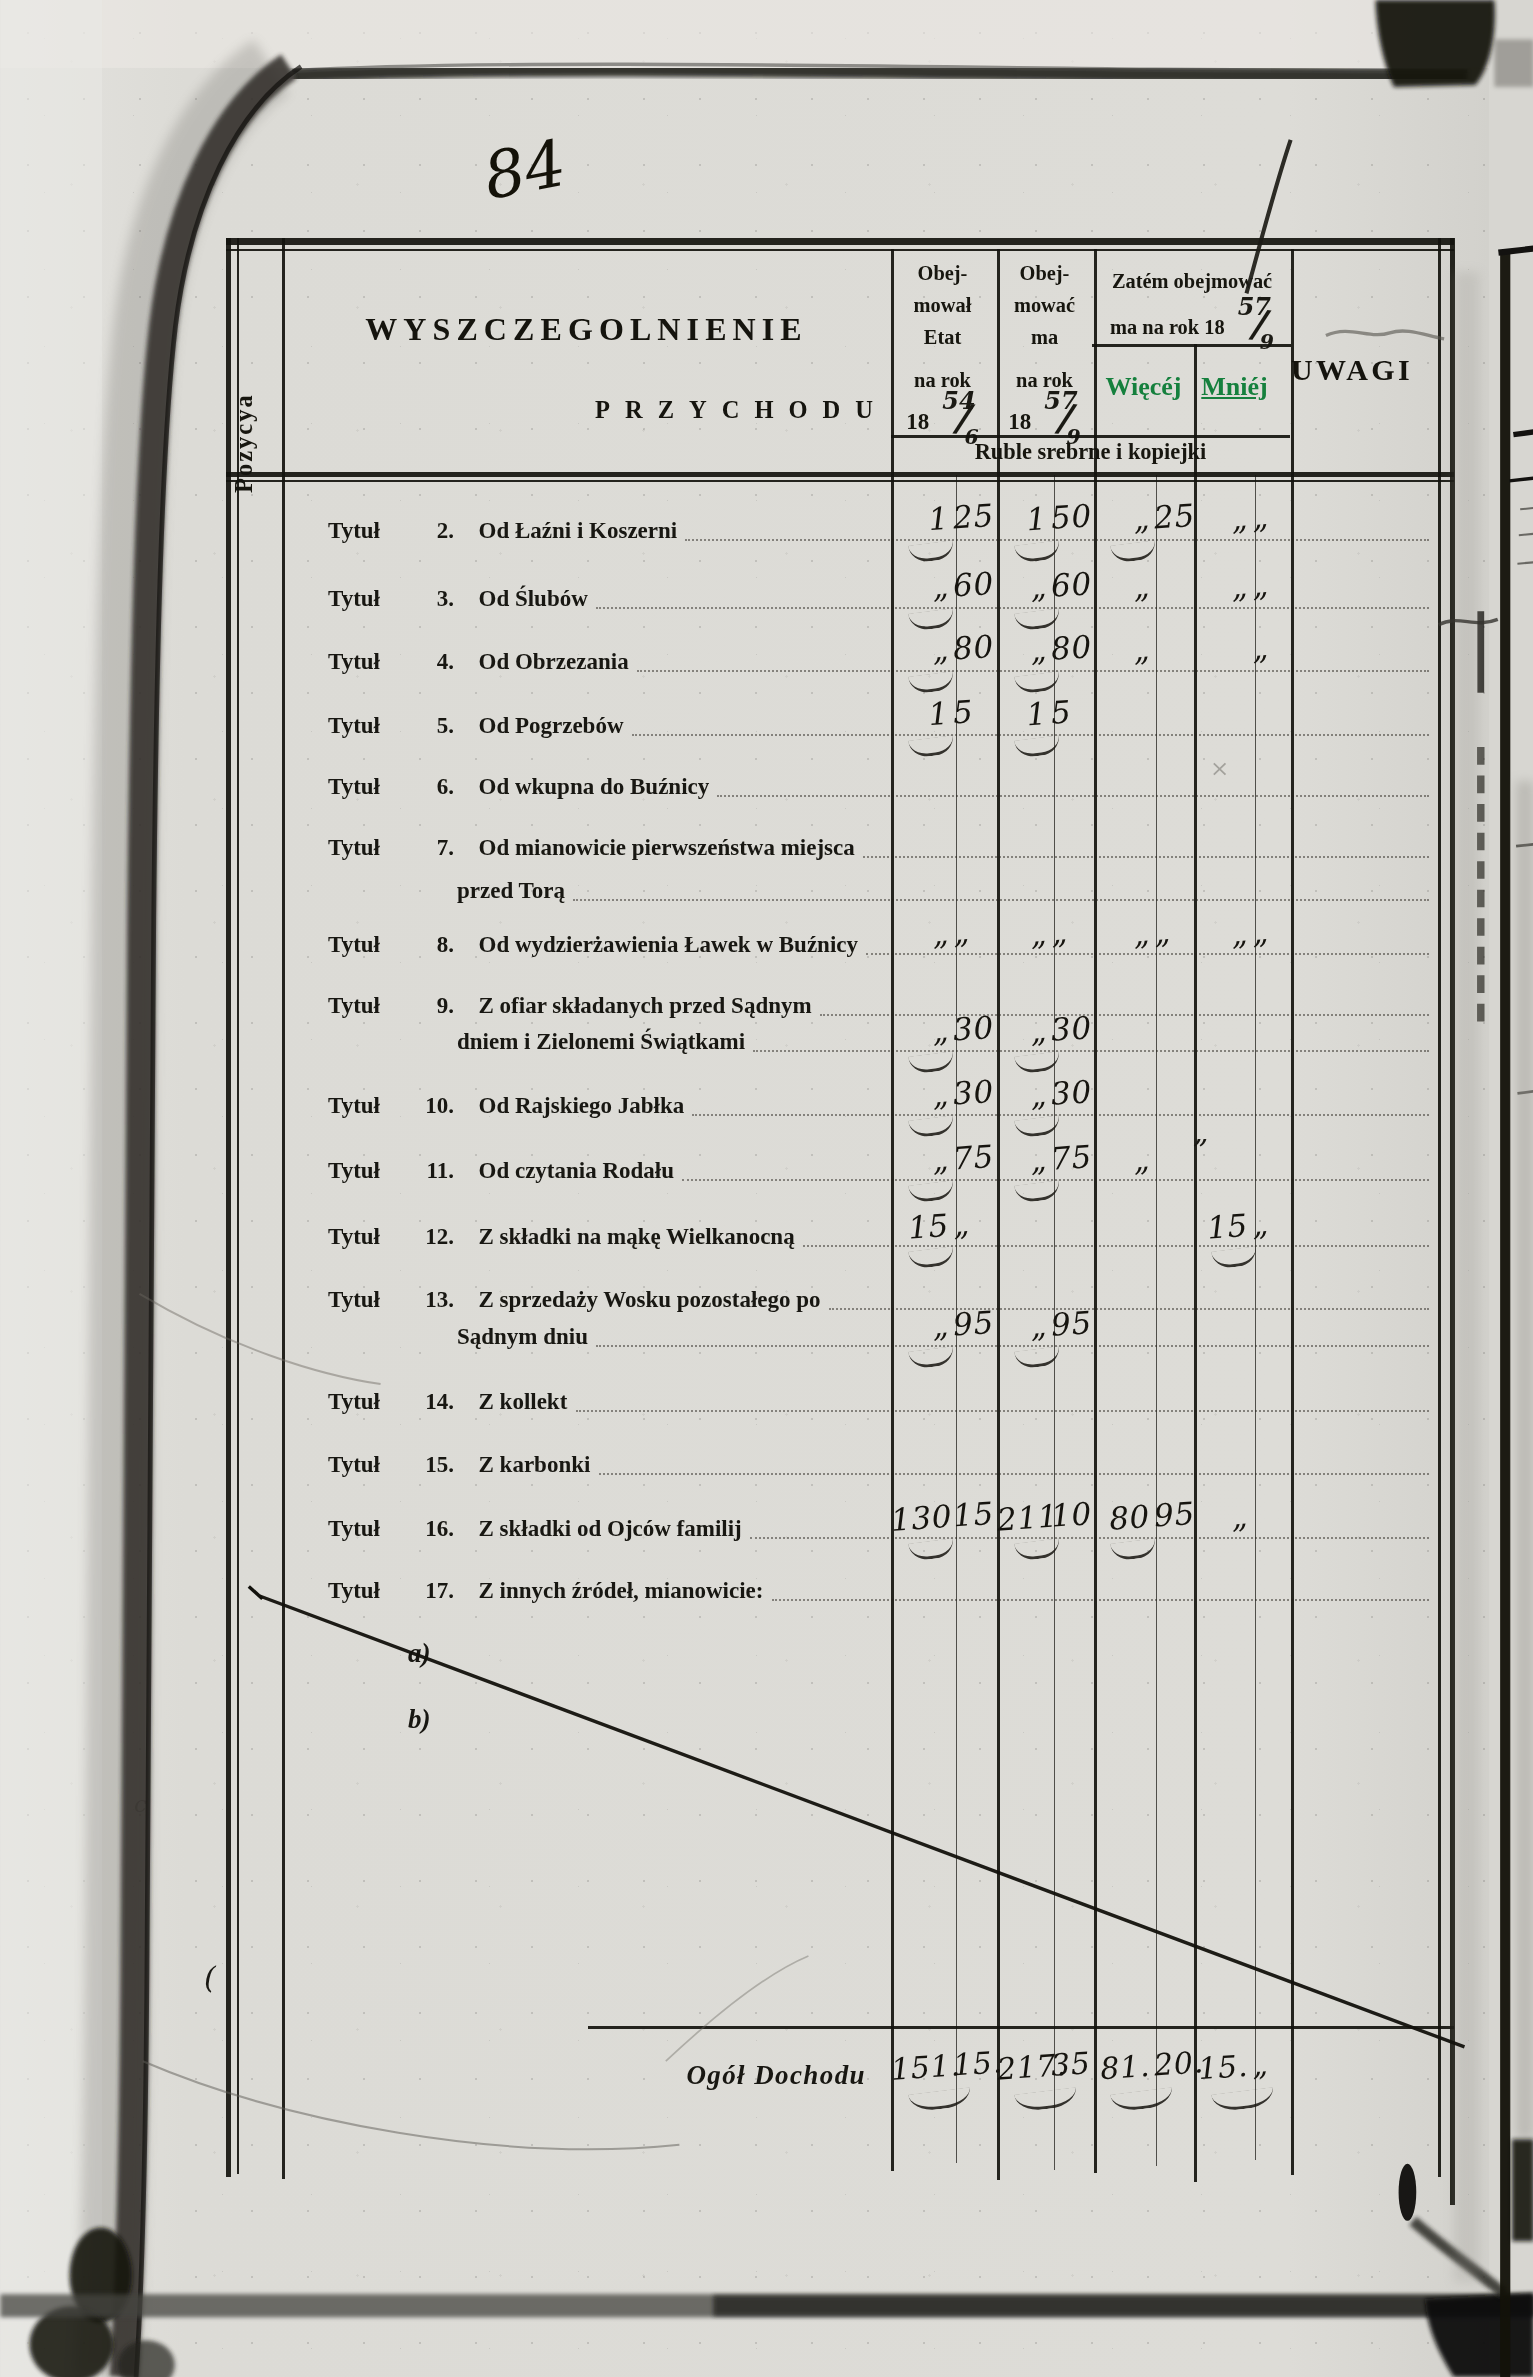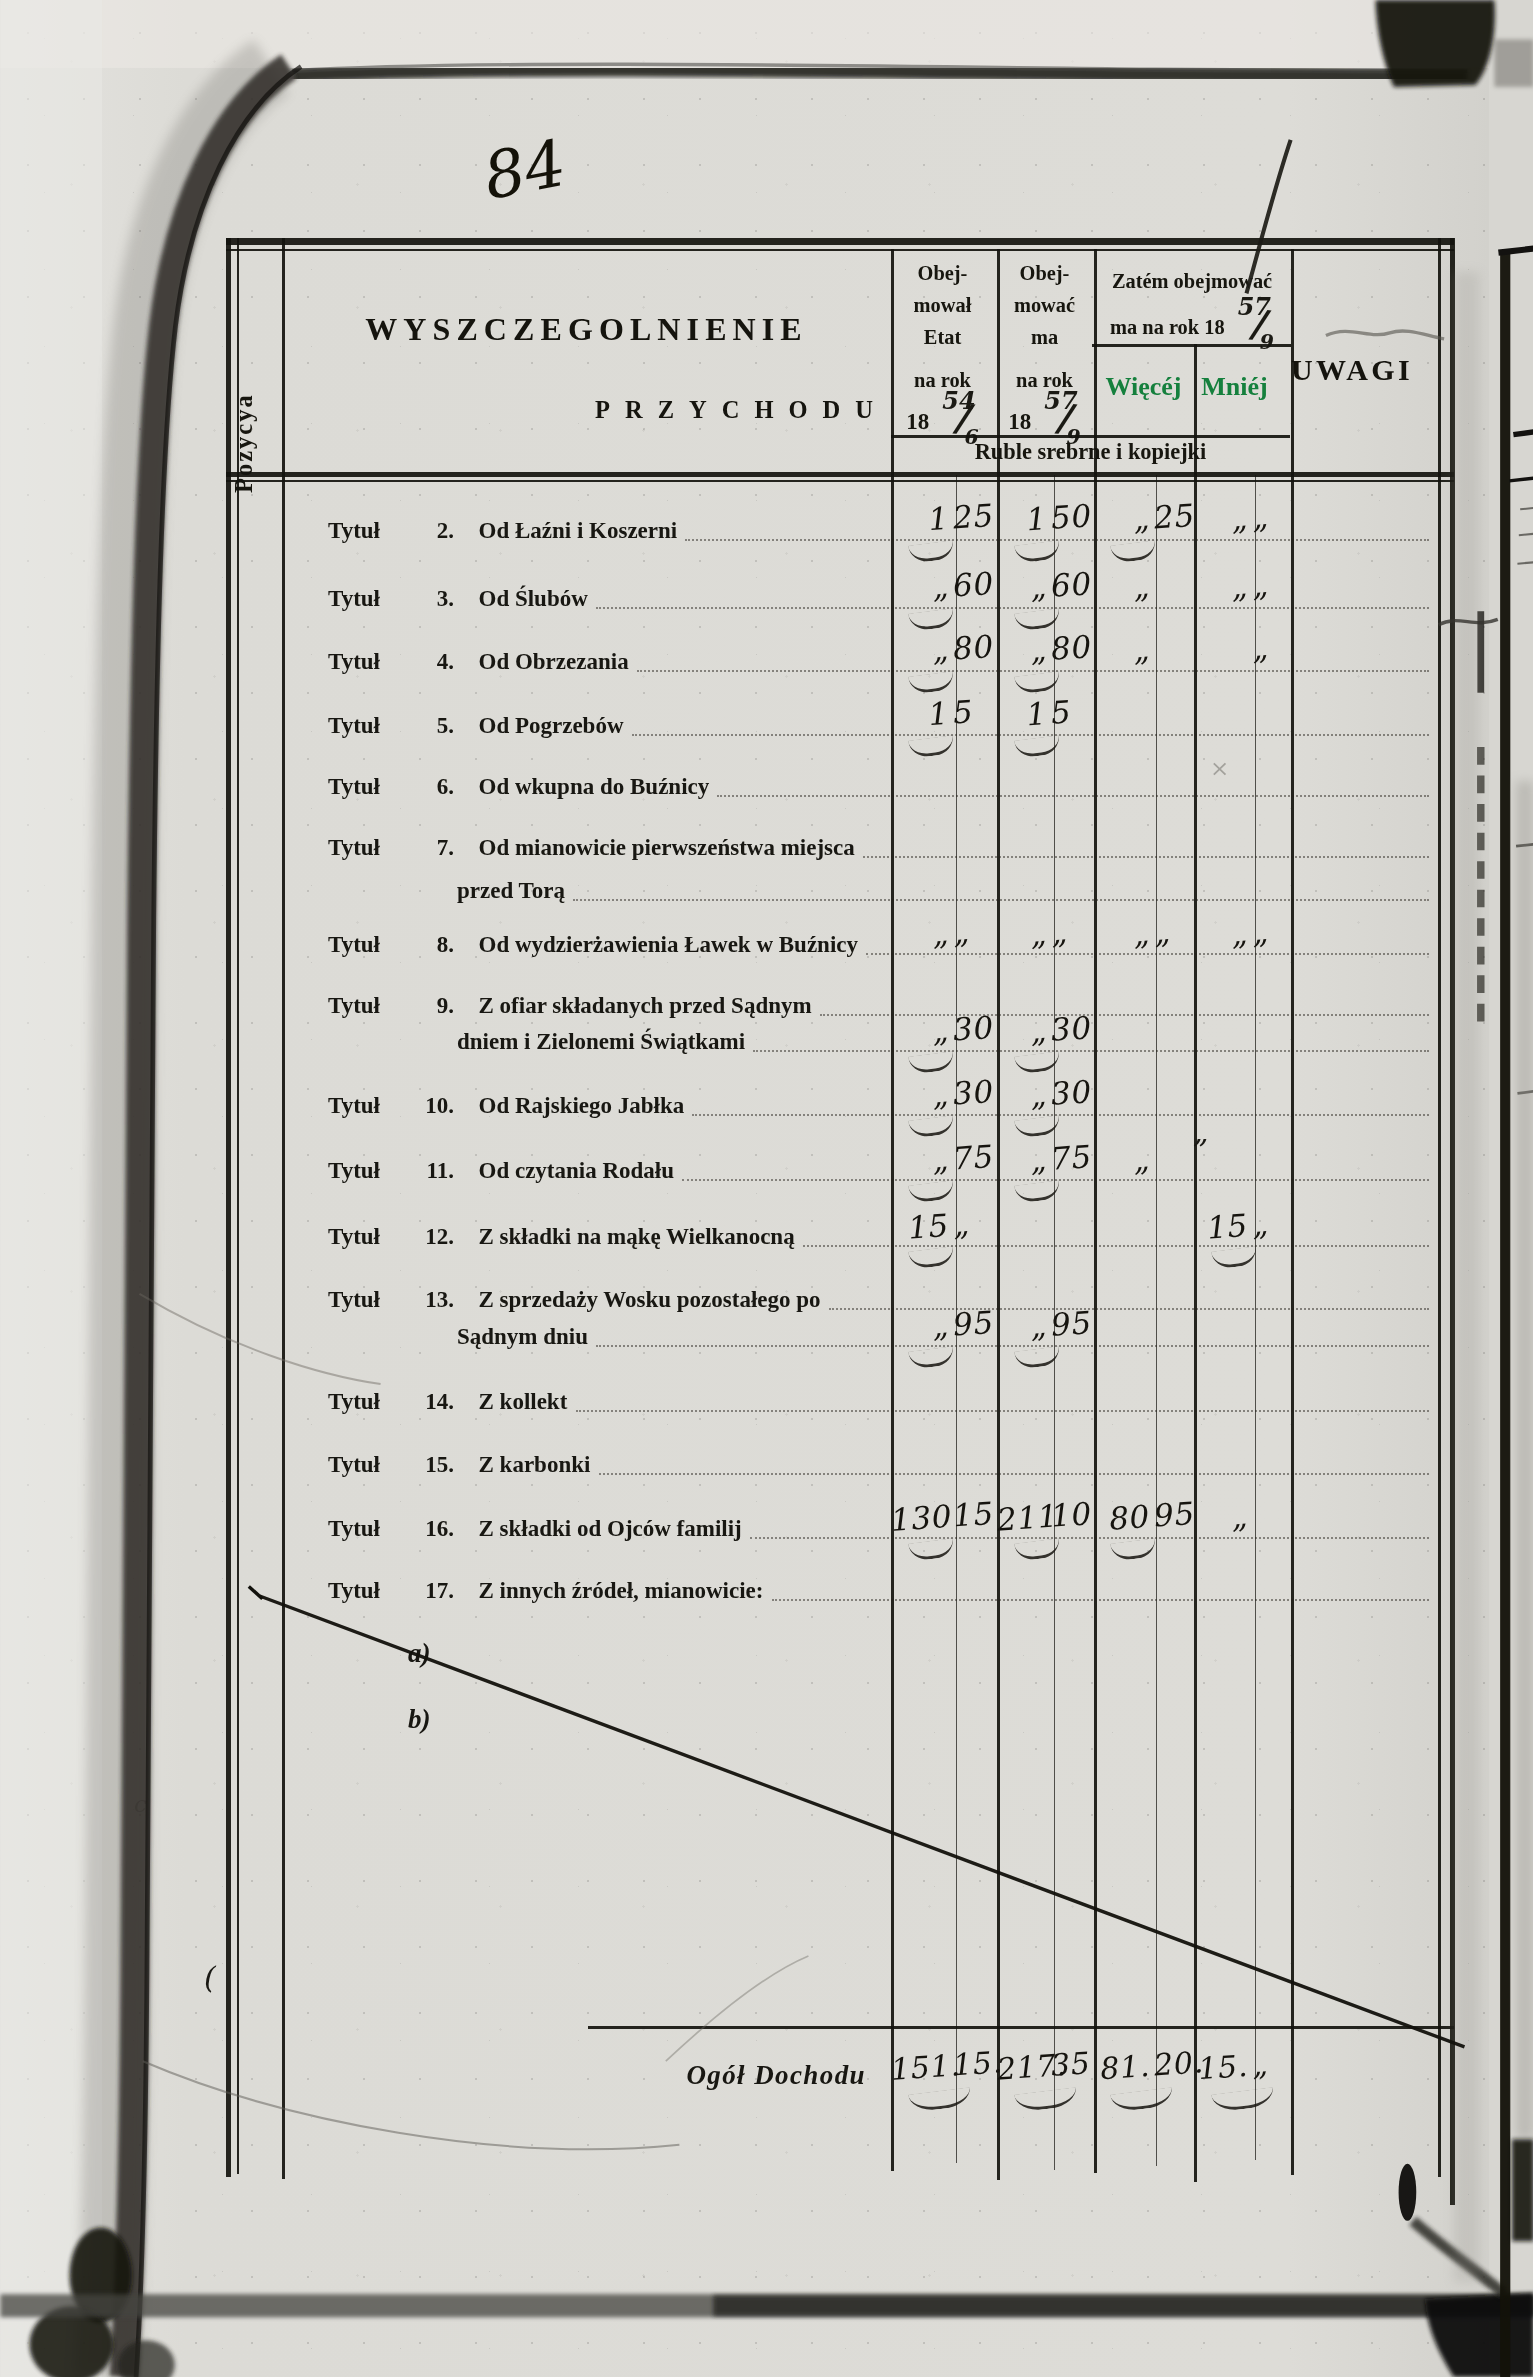"Mniéj" div.subhdr { text-decoration: none -> underline }
